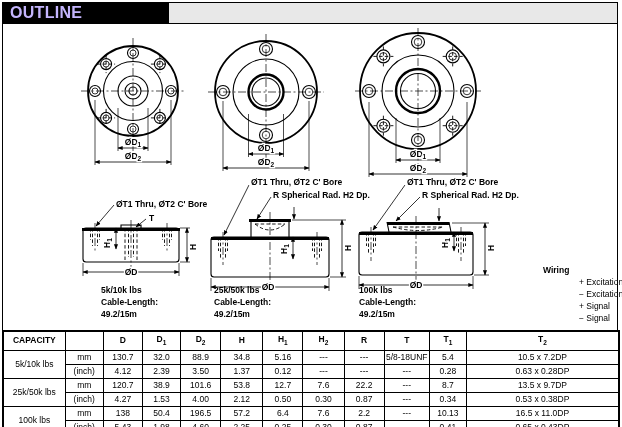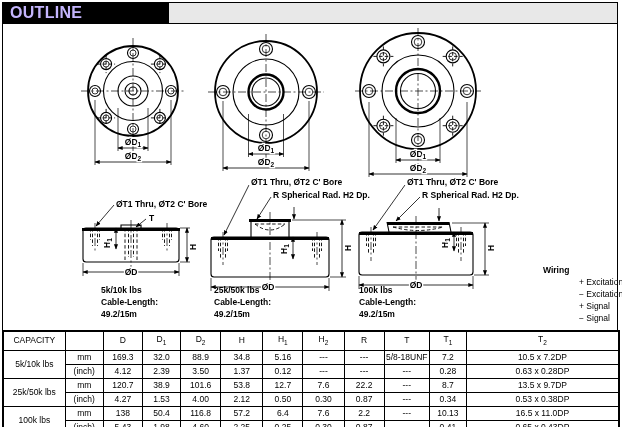"CAPACITY" thead th { font-weight: normal -> bold }
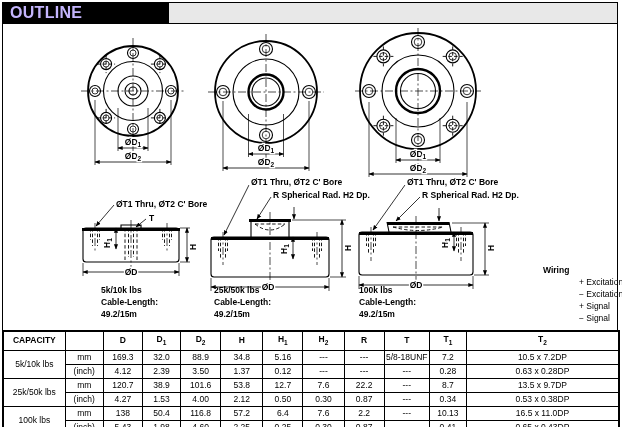"169.3" td { text: 169.3 -> 130.7 }
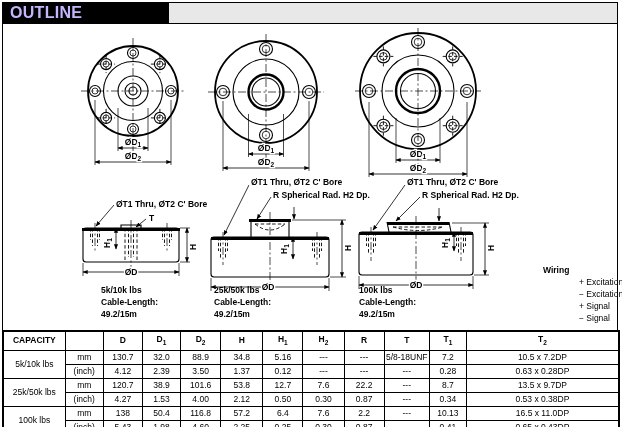"7.2" td { text: 7.2 -> 5.4 }
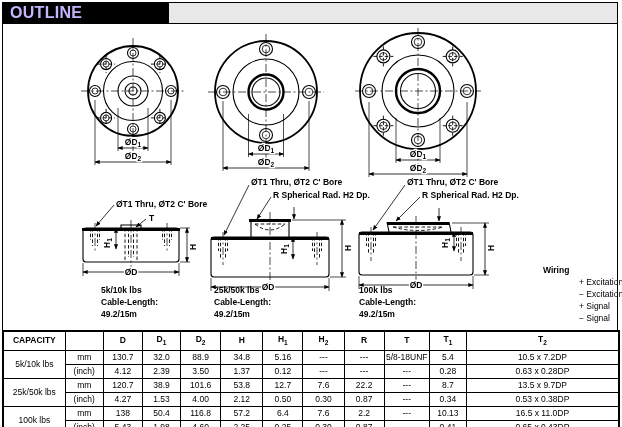"116.8" td { text: 116.8 -> 196.5 }
